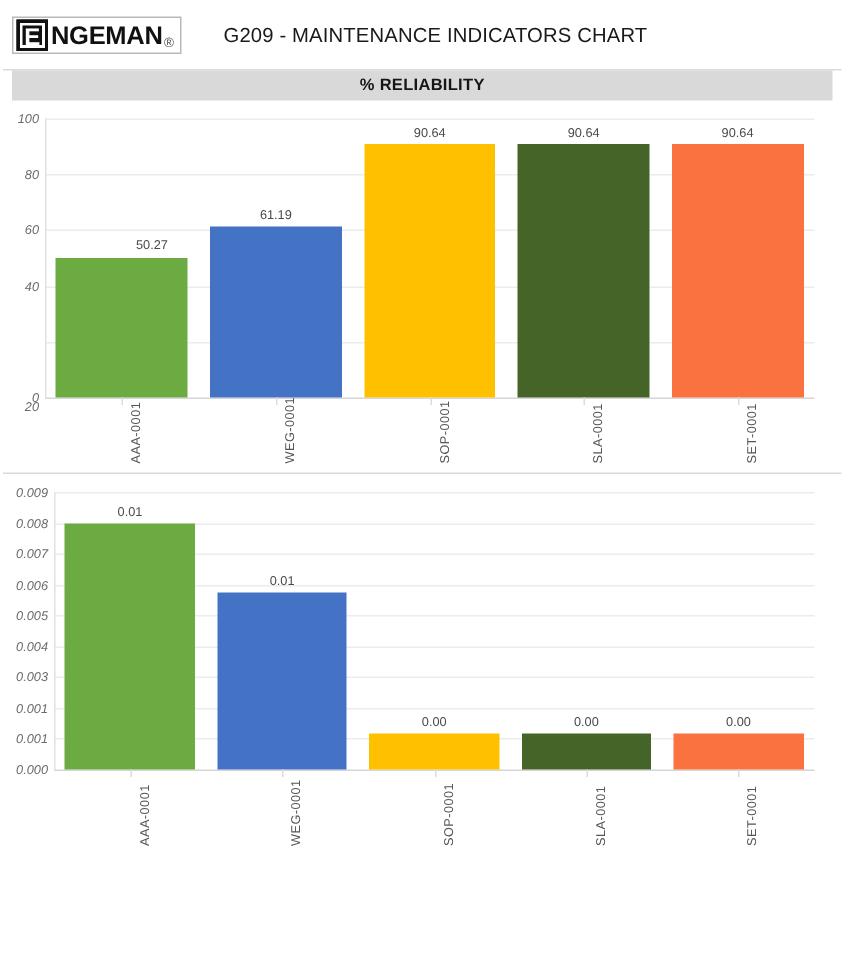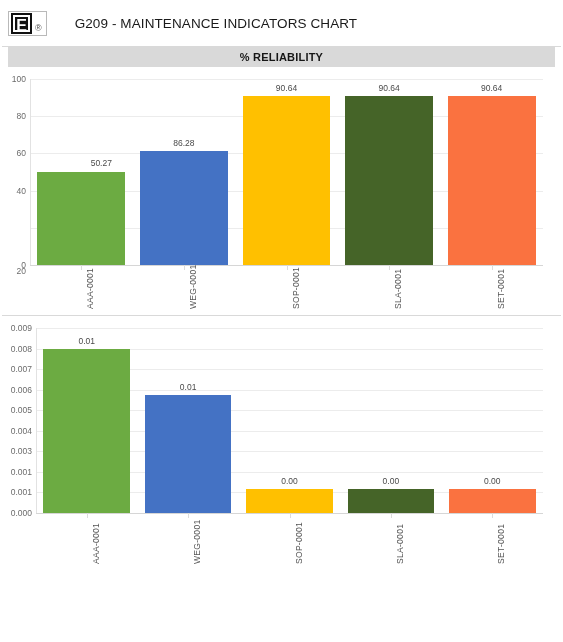"NGEMAN" div.logo-word { html: none -> <div>NGEMAN</div> }
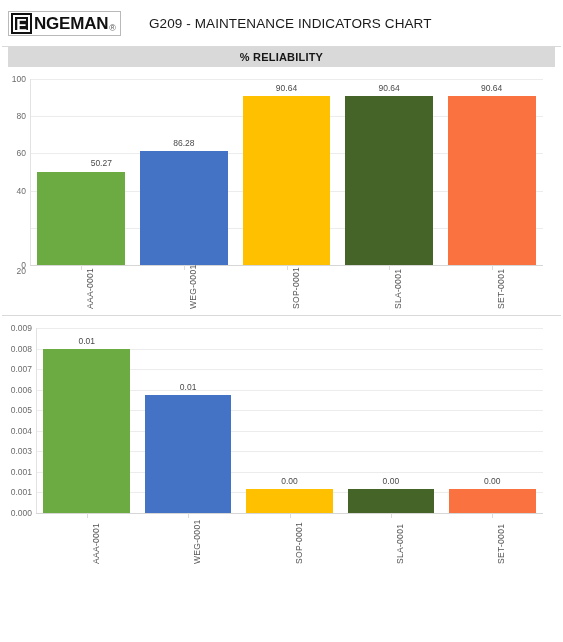"100" .ytick { font-style: none -> italic }
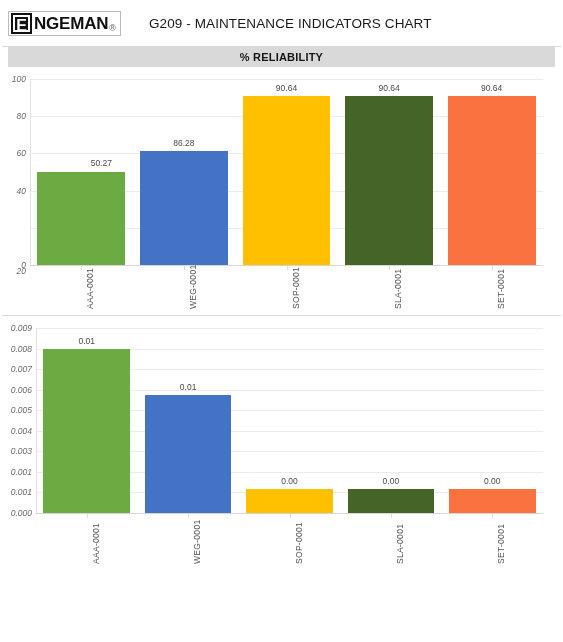"86.28" div.bar-label { text: 86.28 -> 61.19 }
